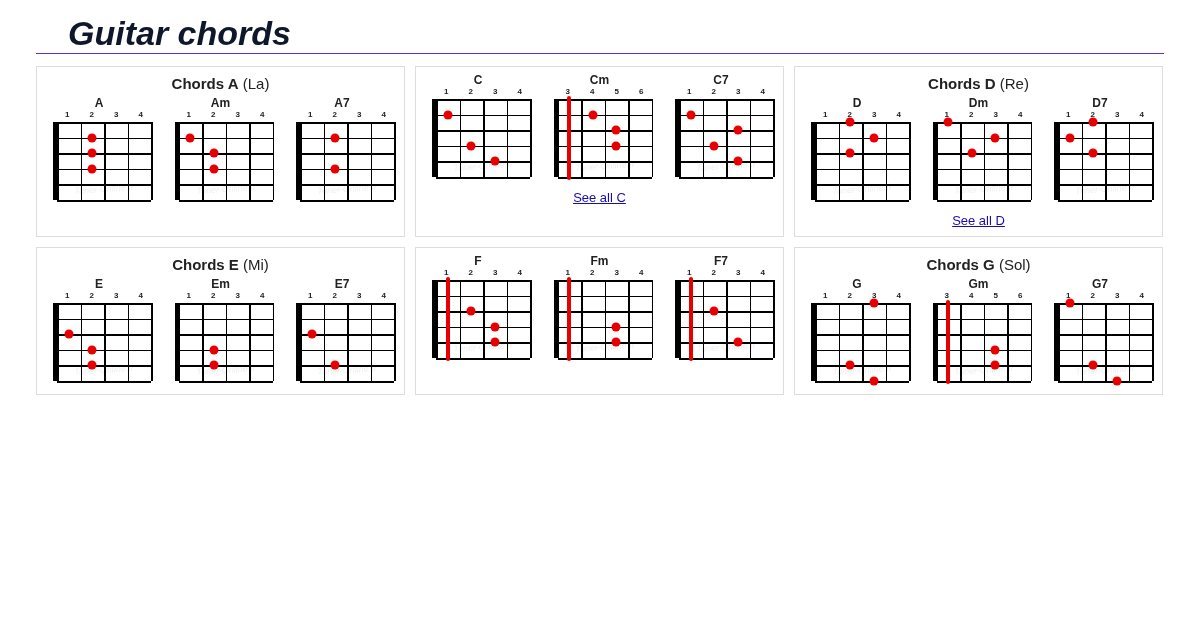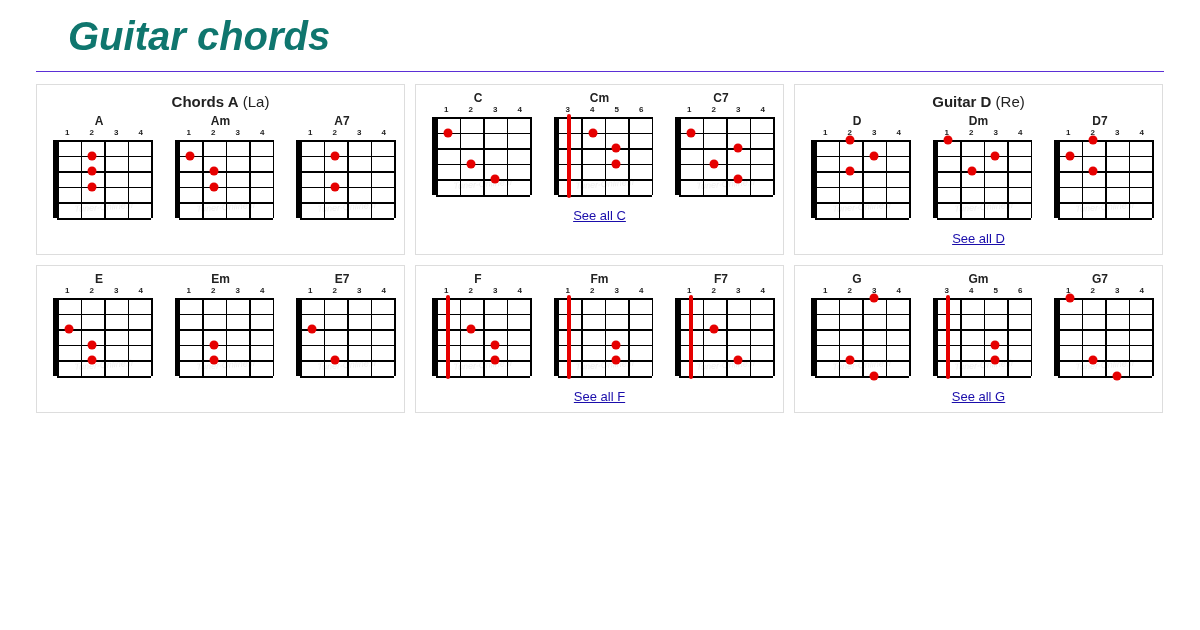"Guitar chords" h1.page-title { color: #0f766e -> #0f172a; font-size: 40px -> 34px; margin: 4px 0 12px 32px -> 4px 0 0 32px }
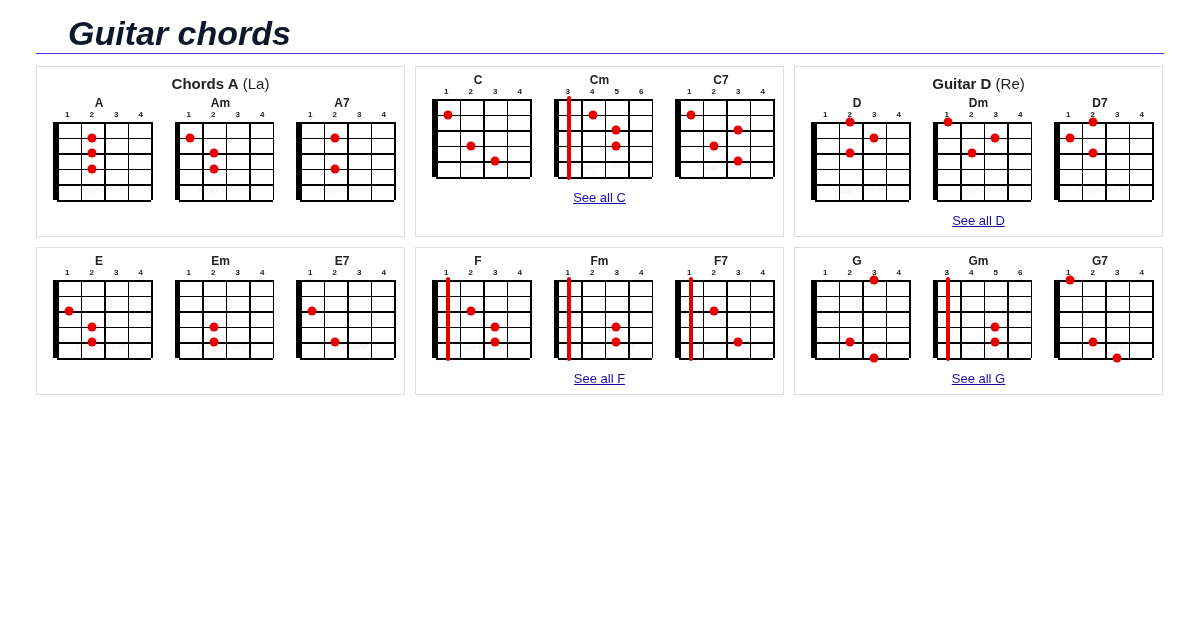"Guitar D" span.bold { text: Guitar -> Chords }
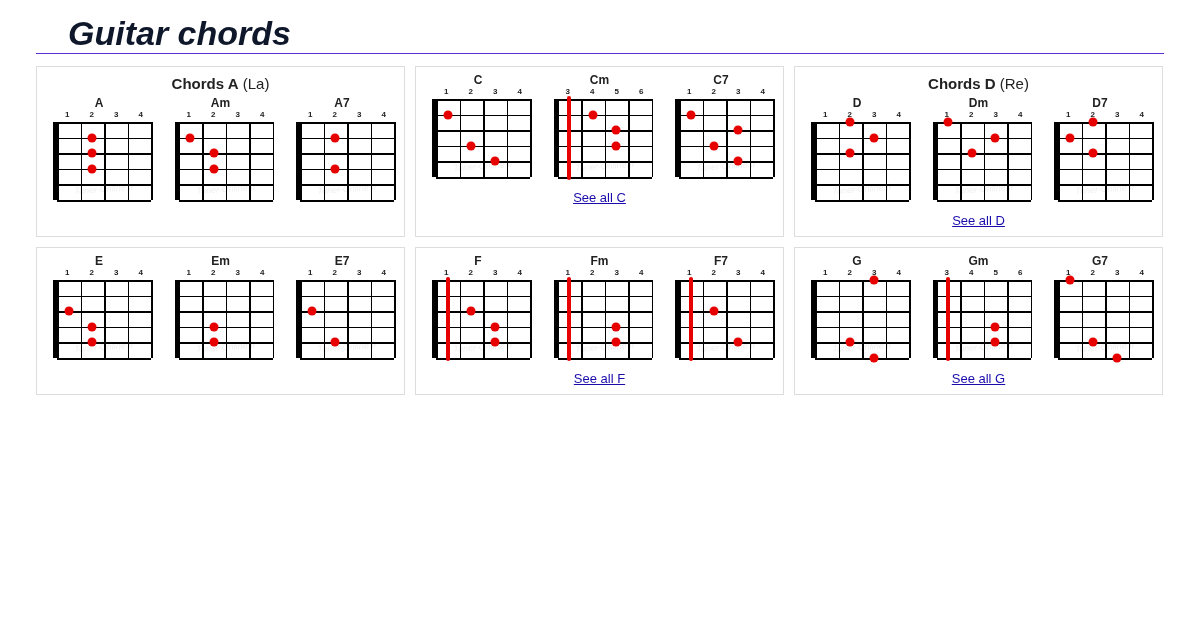"Chords E (Mi)" div.card-title { html: none -> <div><span>Chords E</span><span> (Mi)</span></div> }
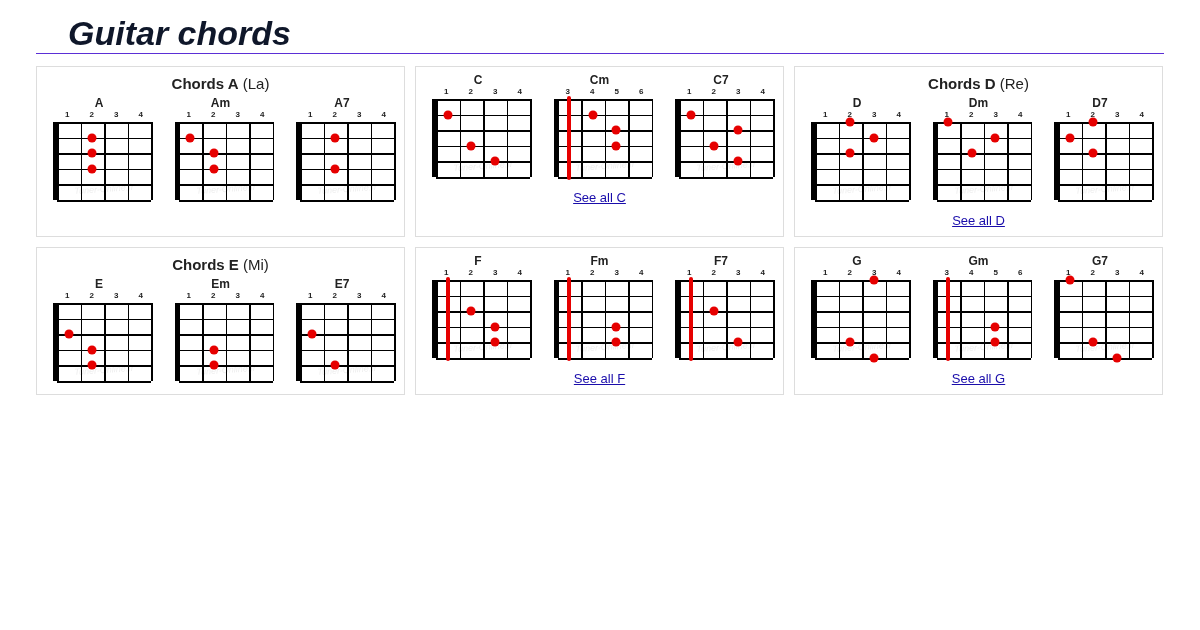"Chords G (Sol)" div.card-title { html: none -> <div><span>Chords G</span><span> (Sol)</span></div> }
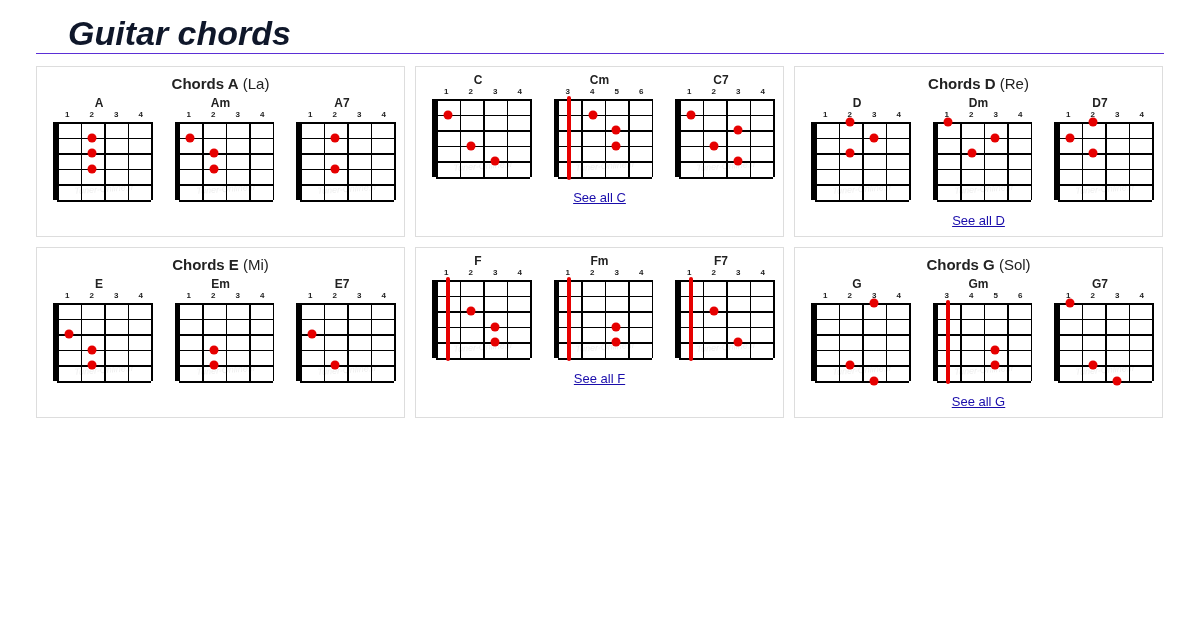"See all F" a.see-all { html: <a>See all F</a> -> none }
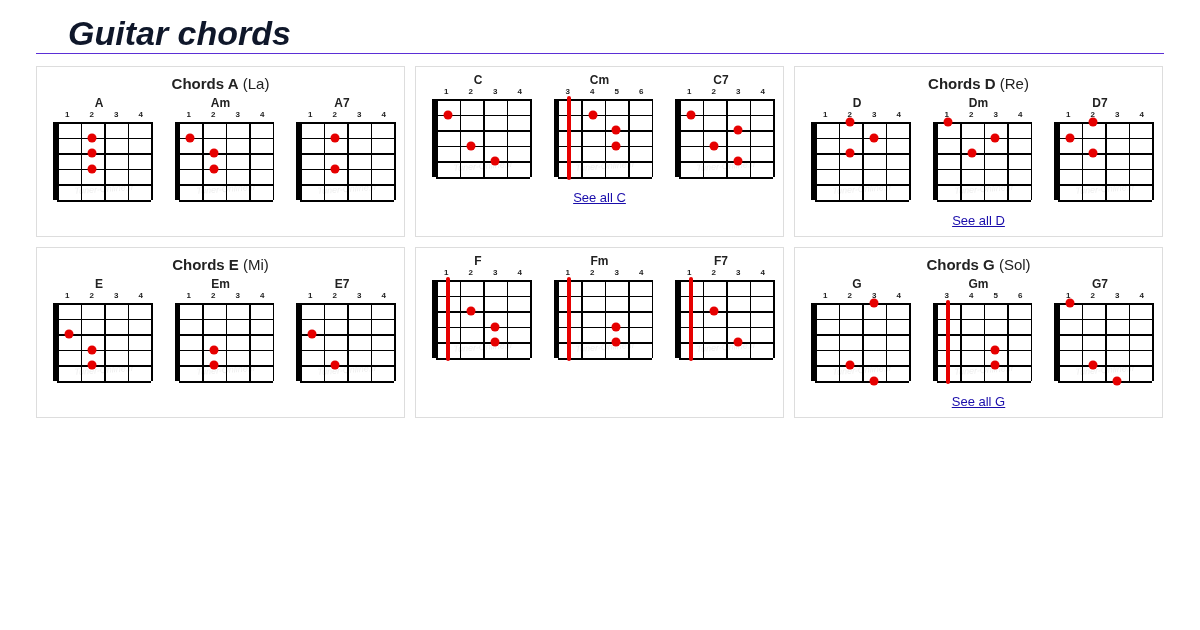"See all G" a.see-all { html: <a>See all G</a> -> none }
